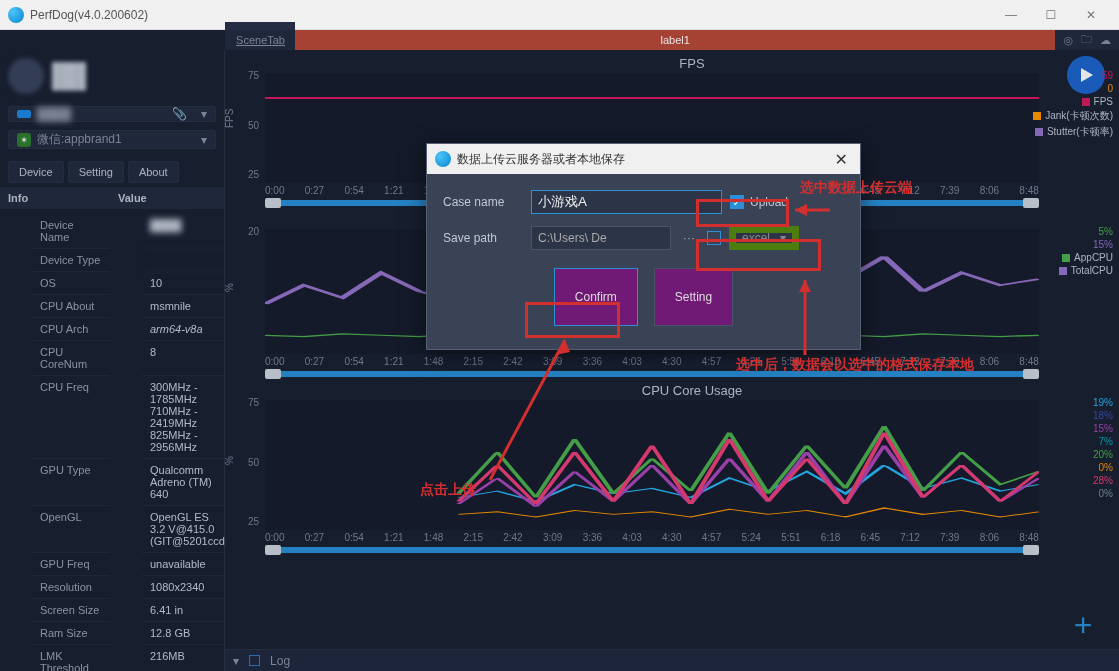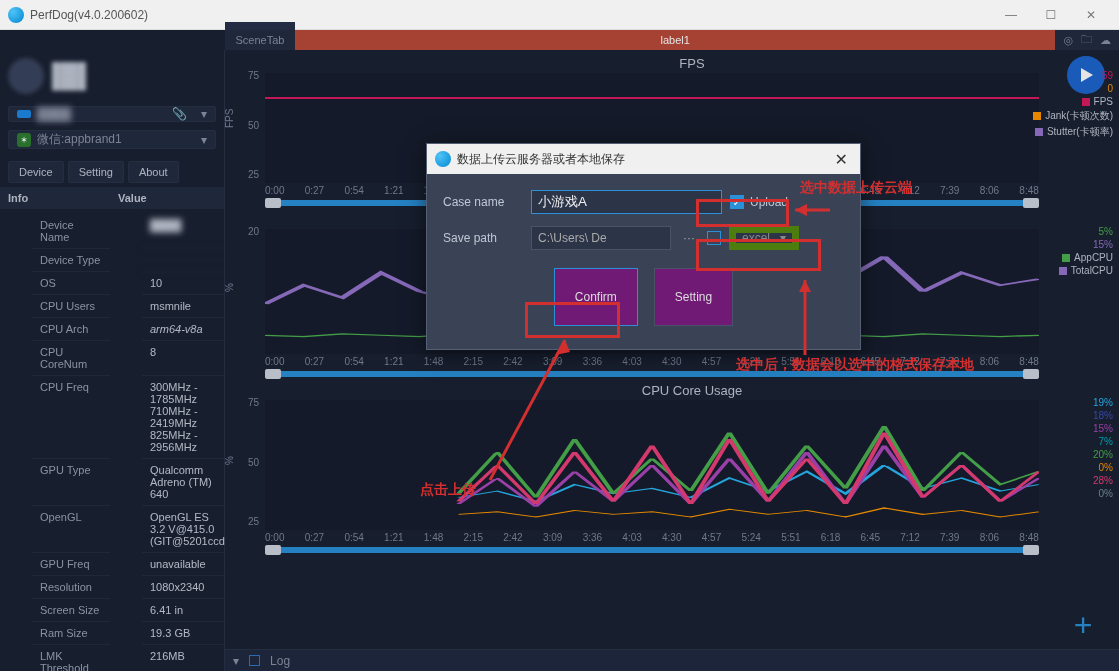"SceneTab" .scenetab { text-align: center -> right; text-decoration: none -> underline }
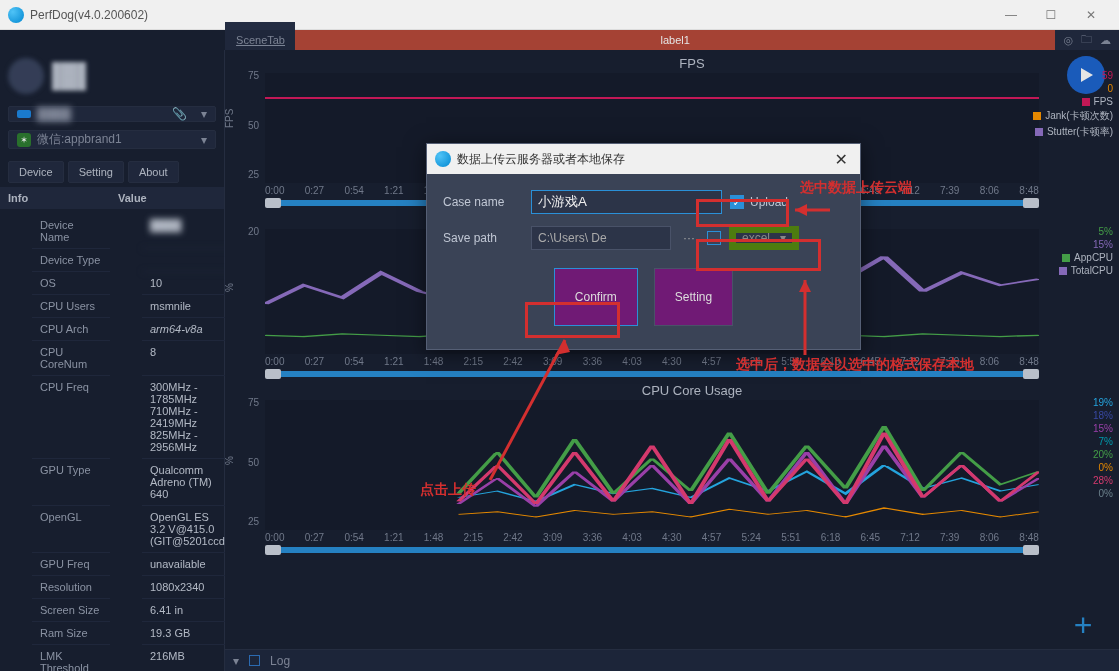"CPU Users" div.cell { text: Users -> About }
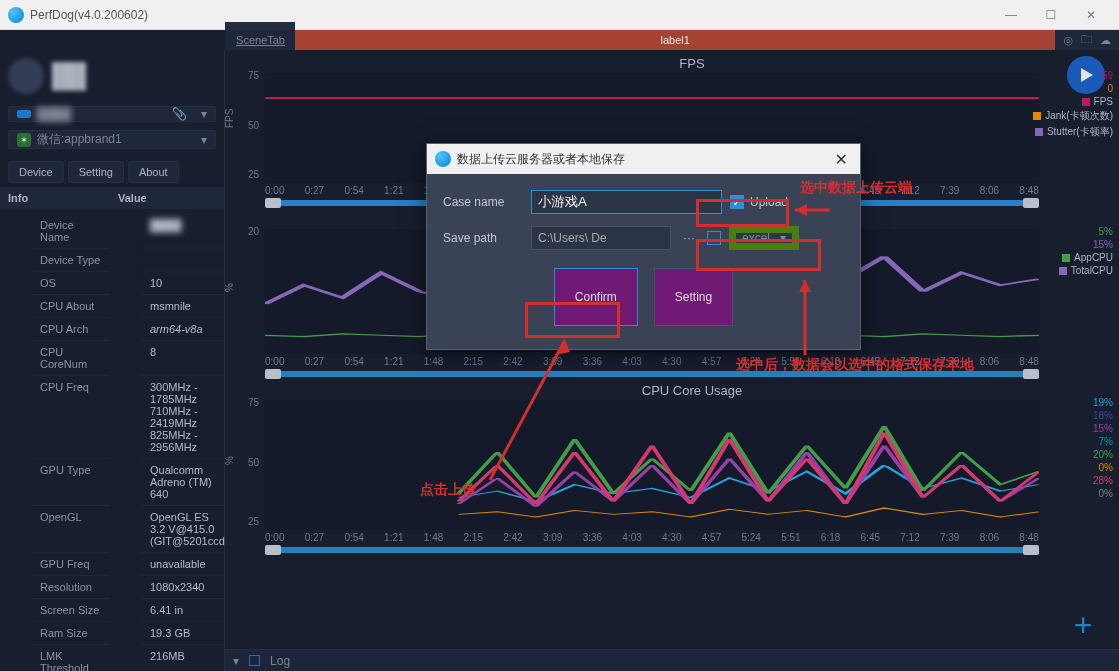"19.3 GB" div.cell { text: 19.3 -> 12.8 }
